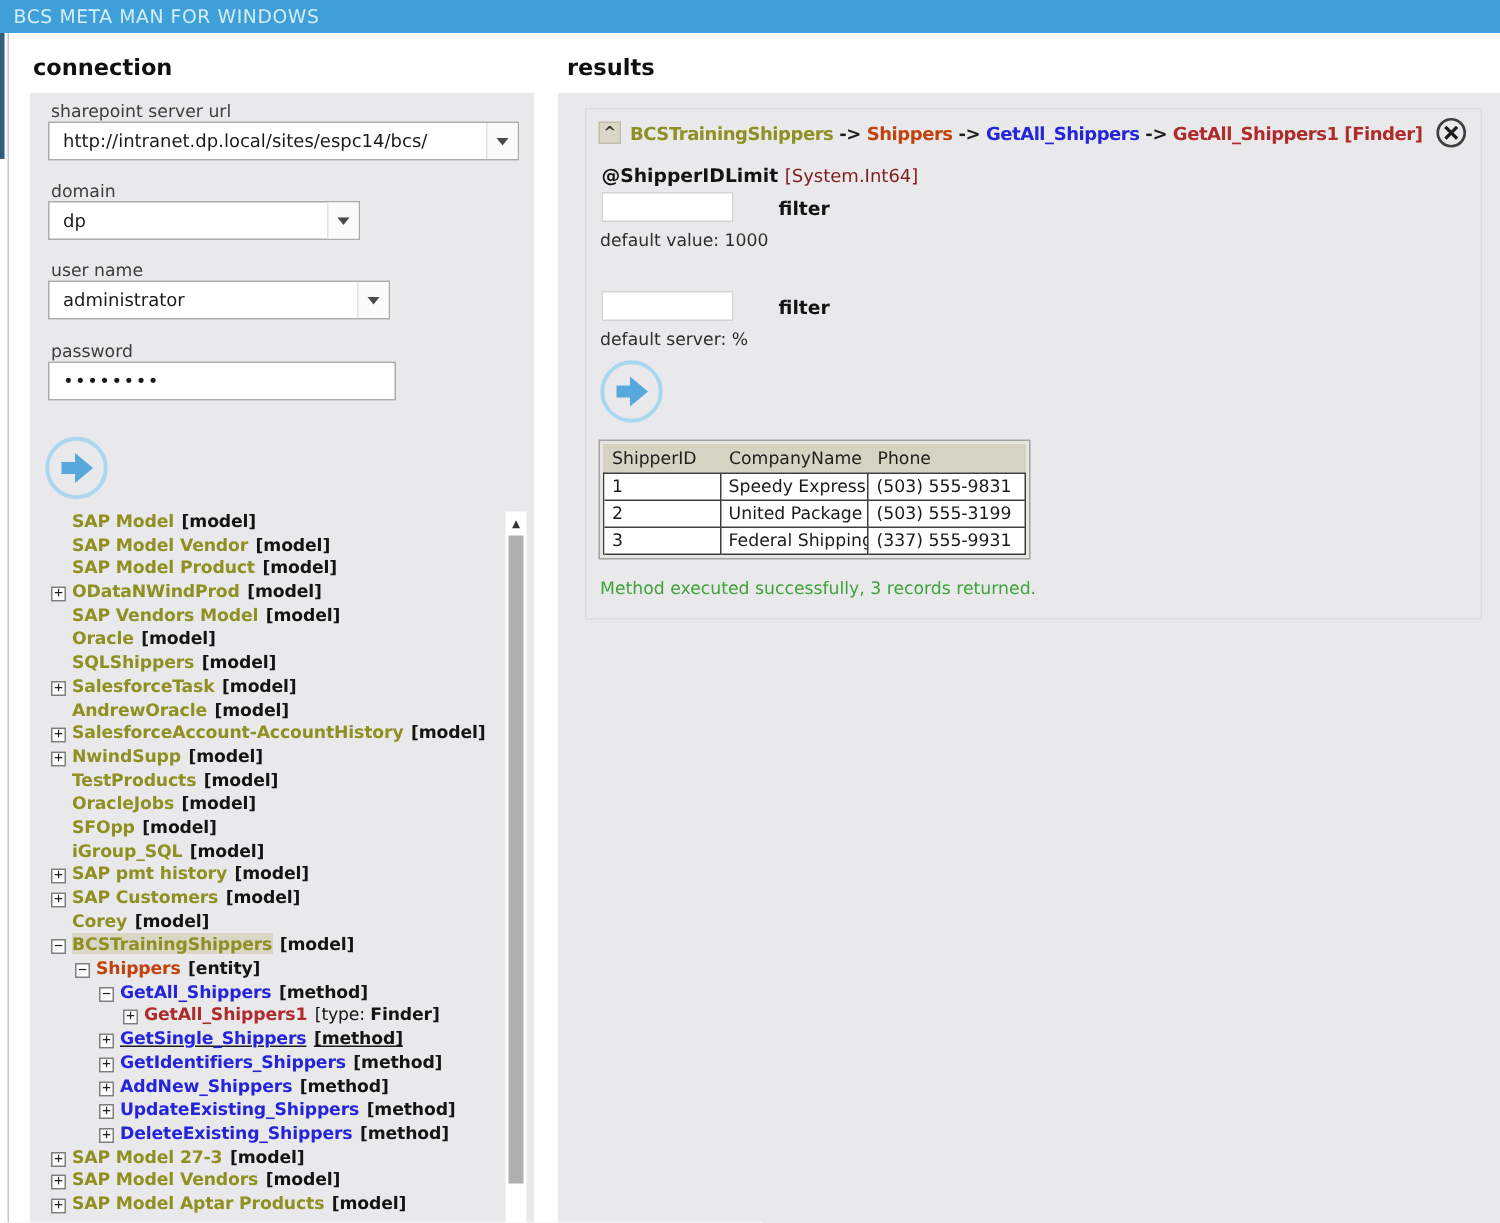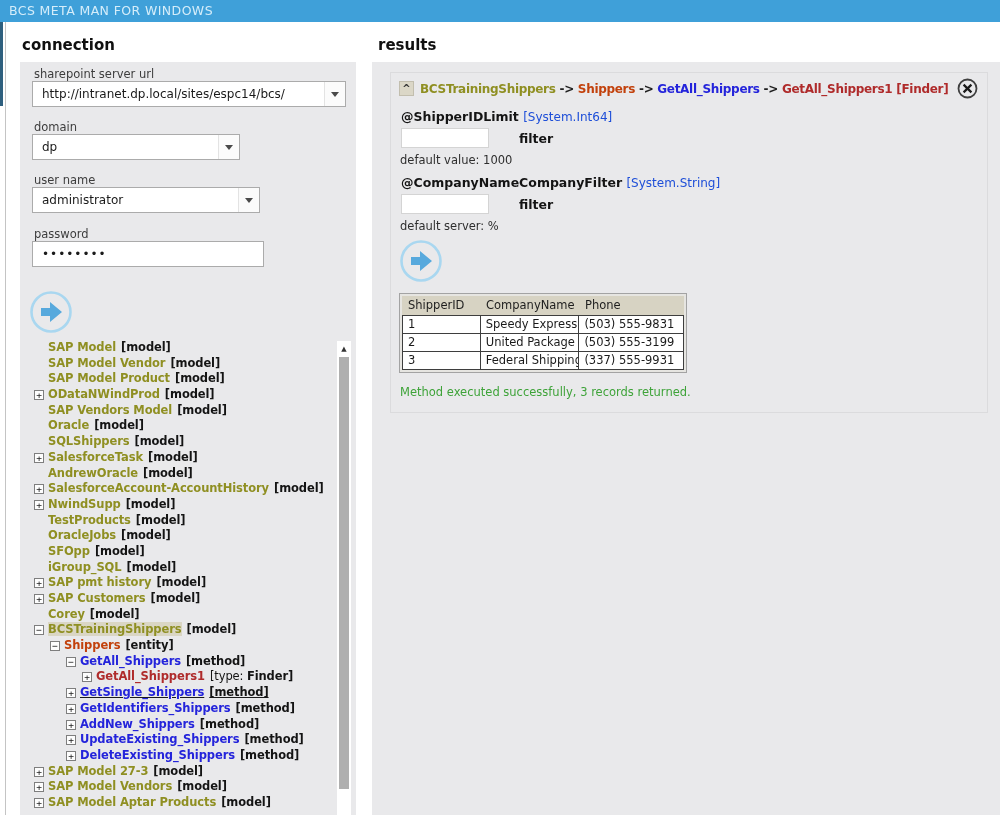"[System.Int64]" .param-type { color: #1d4ed8 -> #7f1d1d }
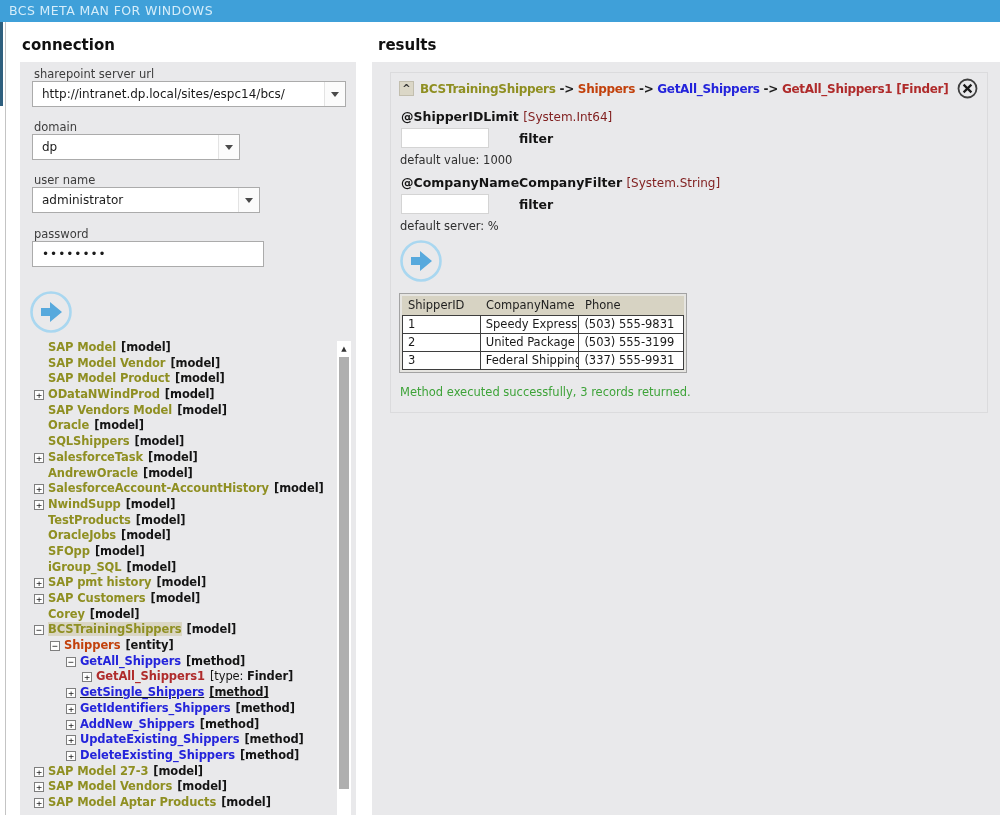"@CompanyNameCompanyFilter" div.param-name { html: <div> <span>@CompanyNameCompanyFilter</span> <span>[System.String]</span> </div> -> none }
